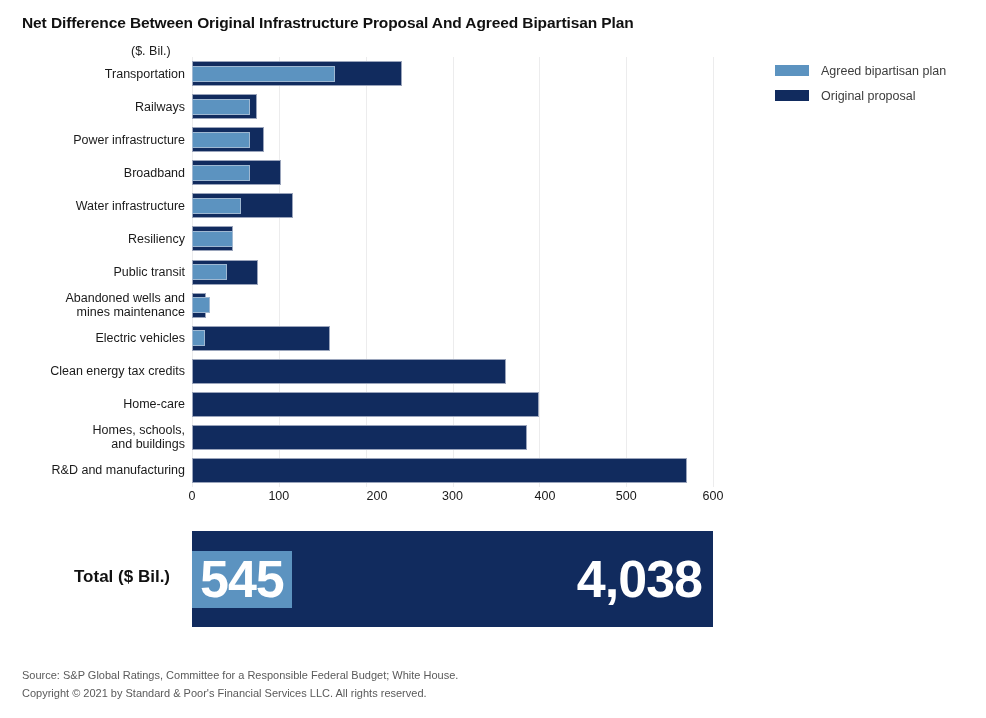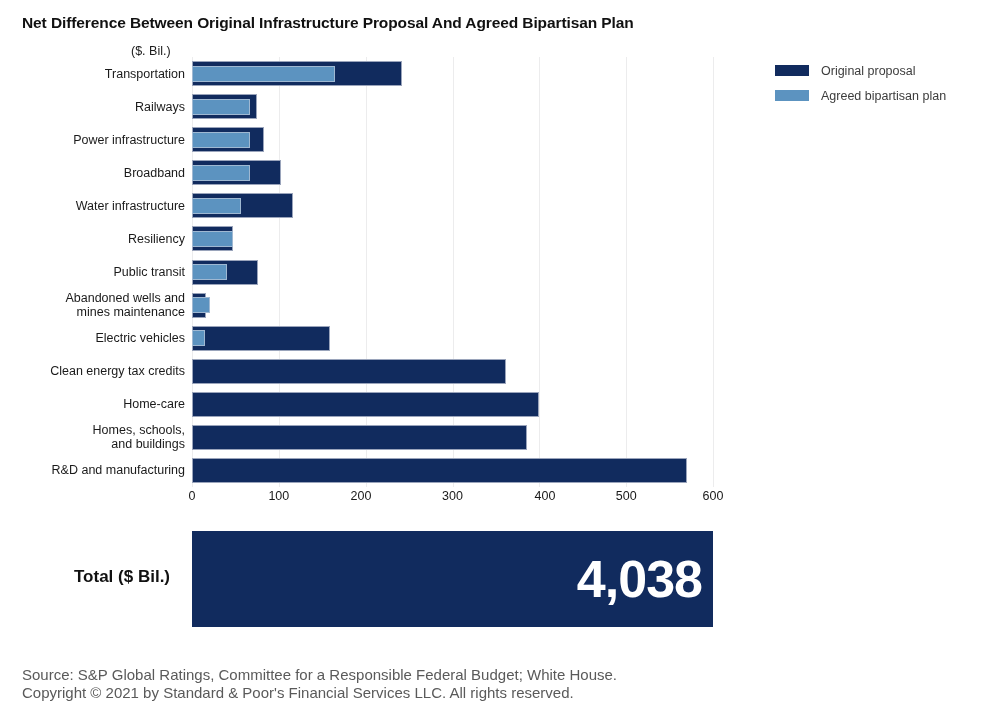"Original proposal" div.legend-row { order: before "Agreed bipartisan plan" -> after "Agreed bipartisan plan" }
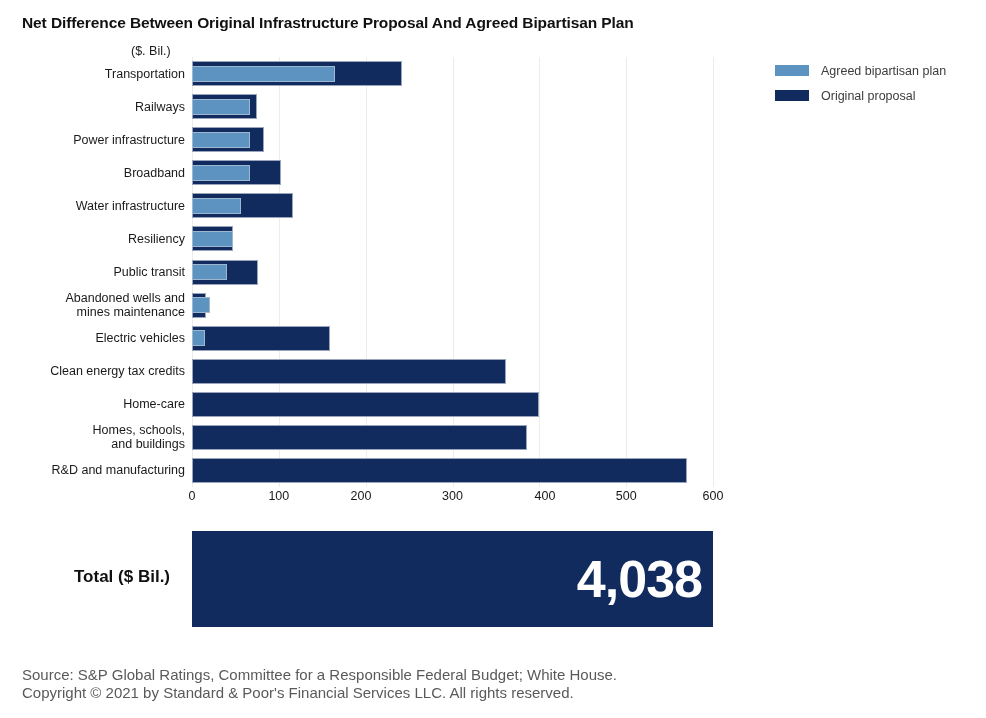"200" div.x-tick { left: 169px -> 185px }
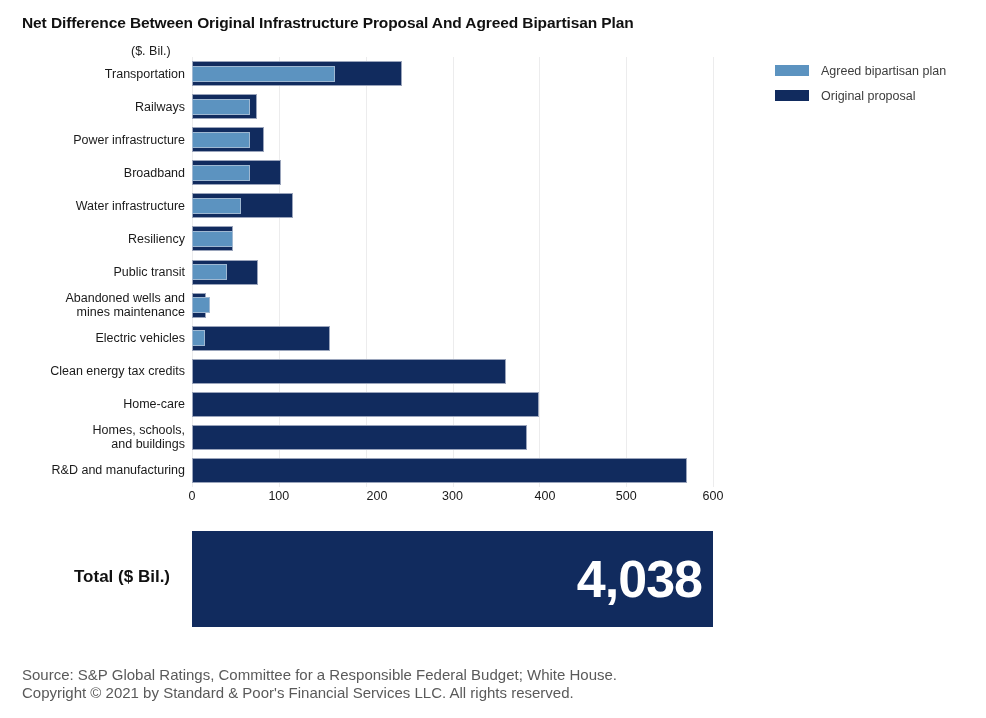"545" div { html: none -> <div>545</div> }
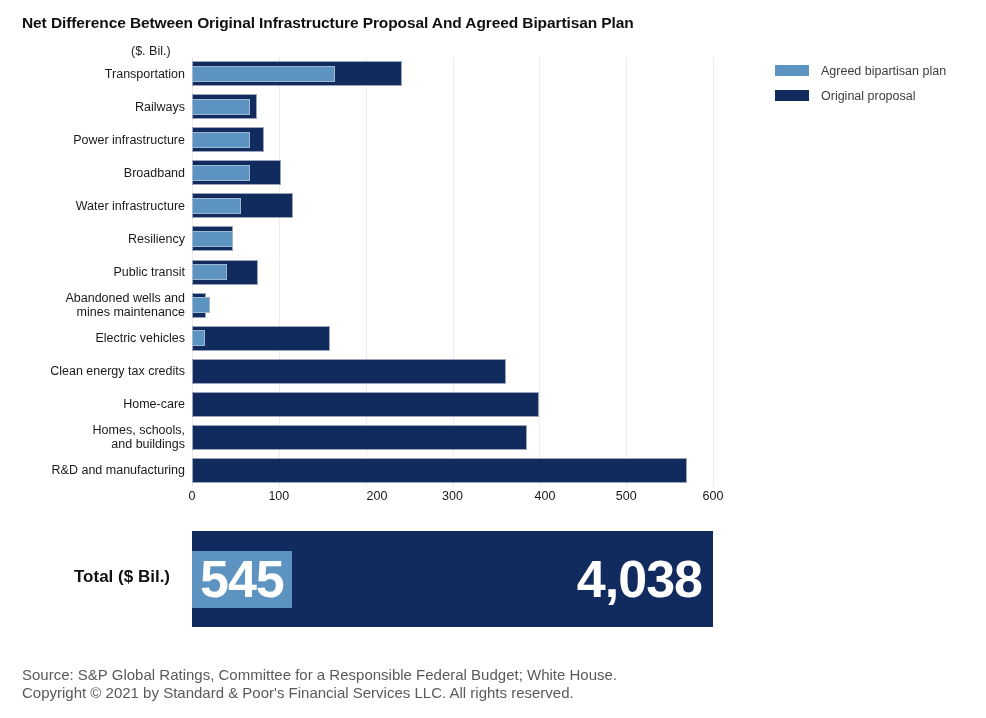"Source: S&P Global Ratings, Committee" #footer { font-size: 15px -> 11px }
